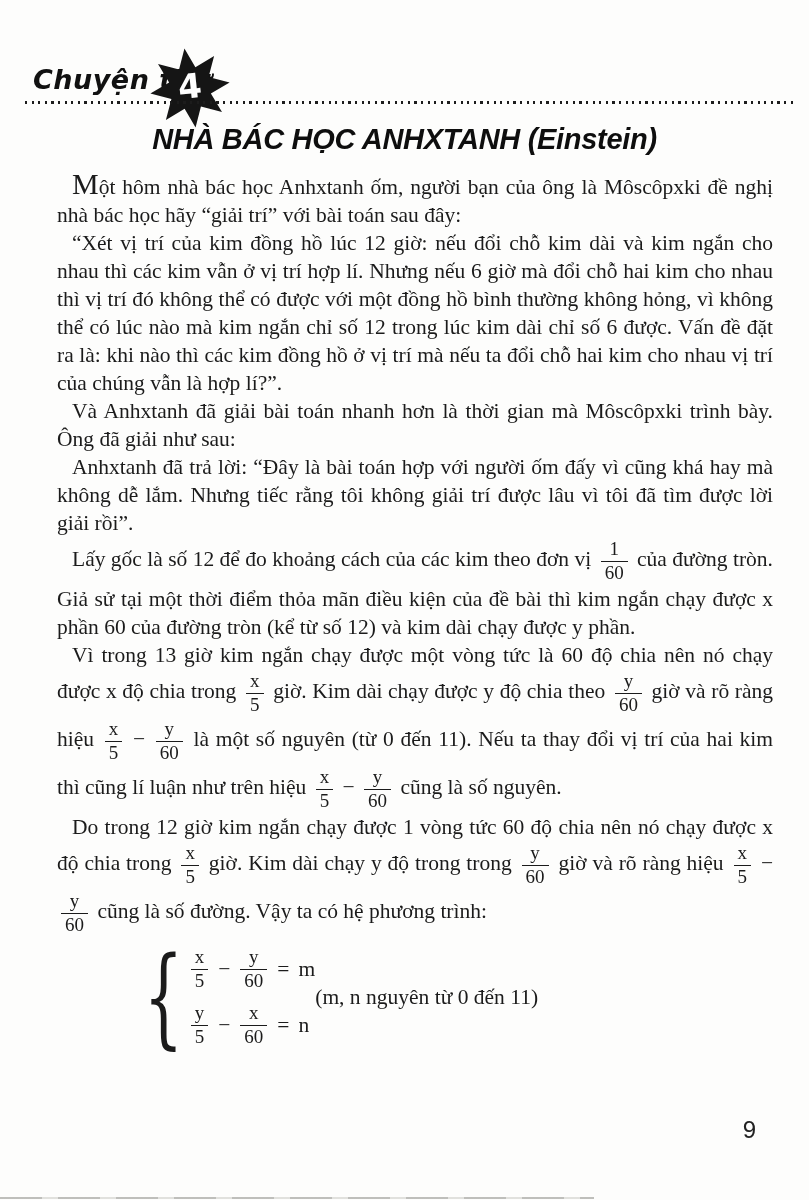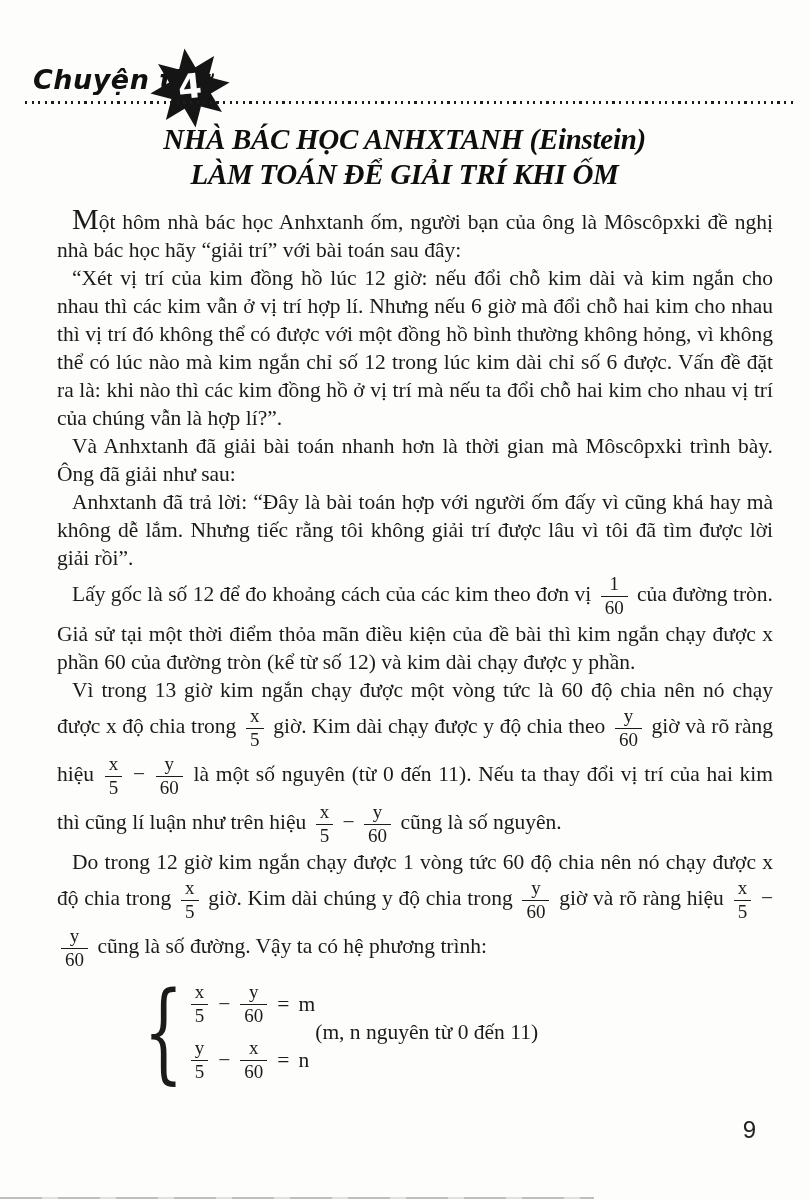"NHÀ BÁC HỌC ANHXTANH (Einstein)" .title-block { font-family: Liberation Serif, serif -> Liberation Sans, sans-serif }
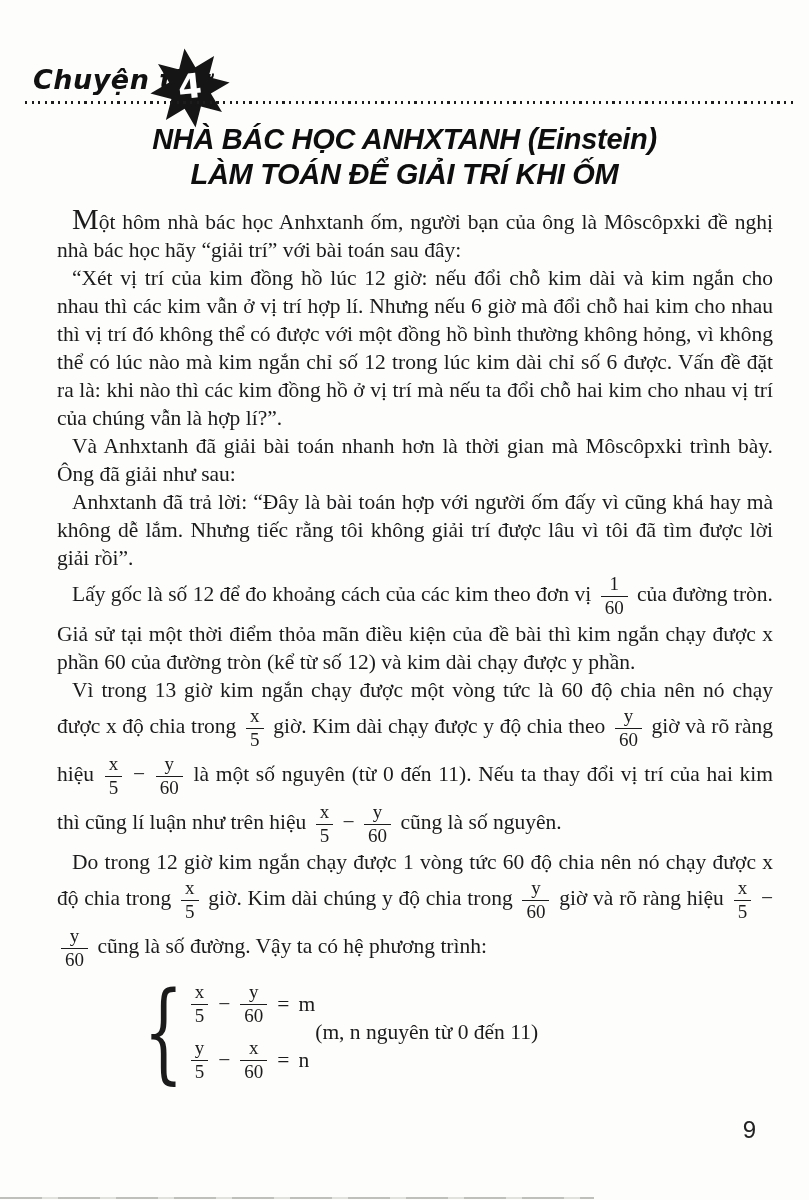"LÀM TOÁN ĐỂ GIẢI TRÍ" div { html: <div>LÀM TOÁN ĐỂ GIẢI TRÍ KHI ỐM</div> -> none }
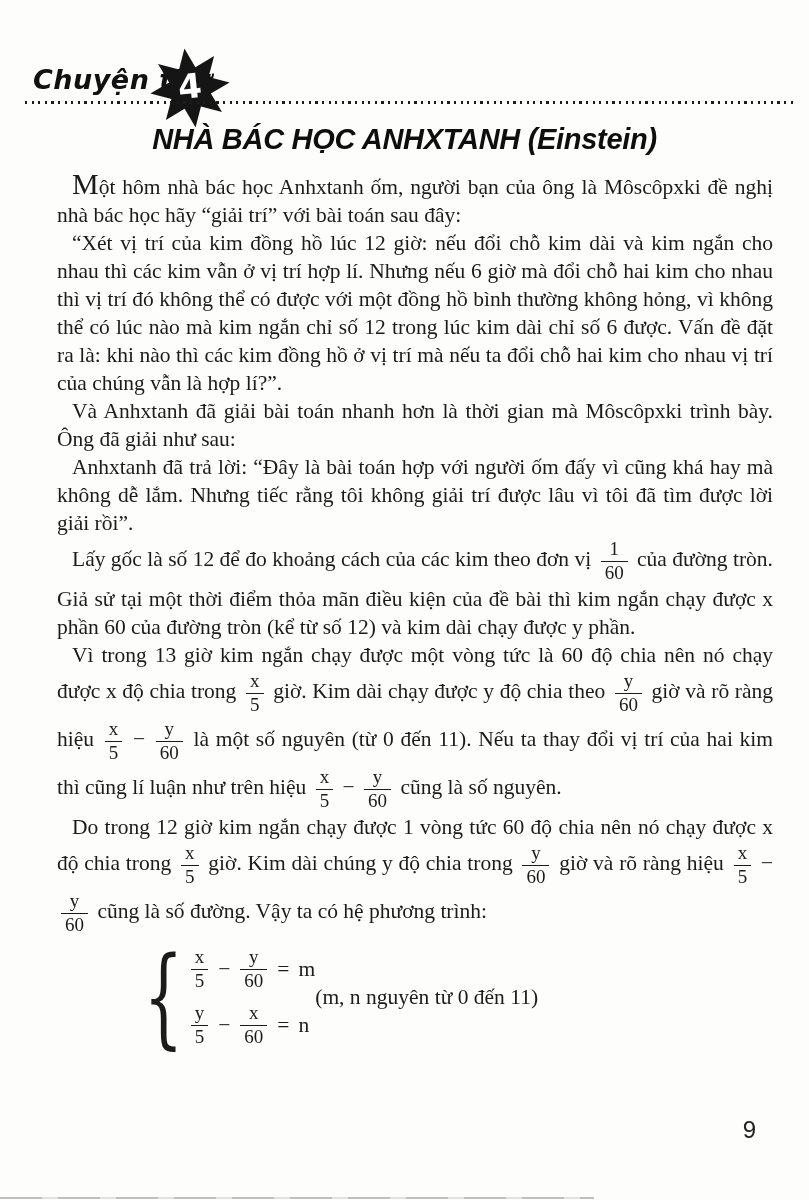"giờ. Kim dài chúng y" span { text: chúng y độ chia -> chạy y độ trong }
